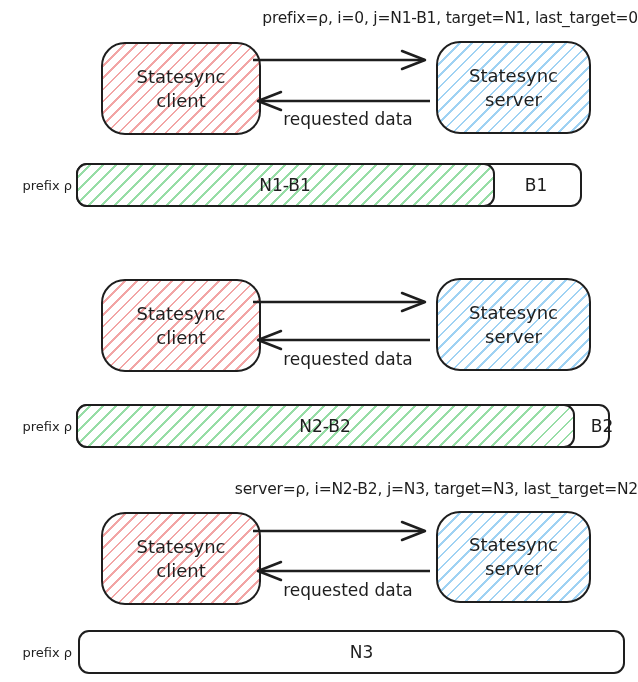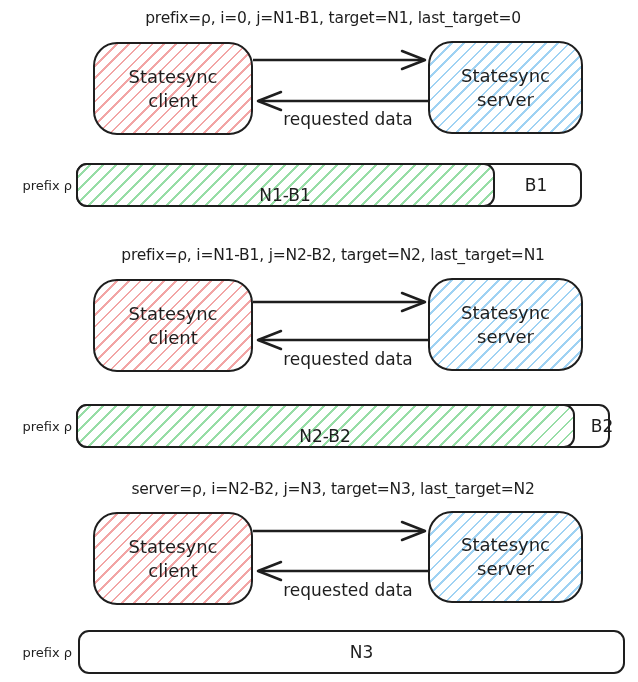"prefix=ρ, i=0, j=N1-B1, target=N1," .step-header { text-align: center -> right }
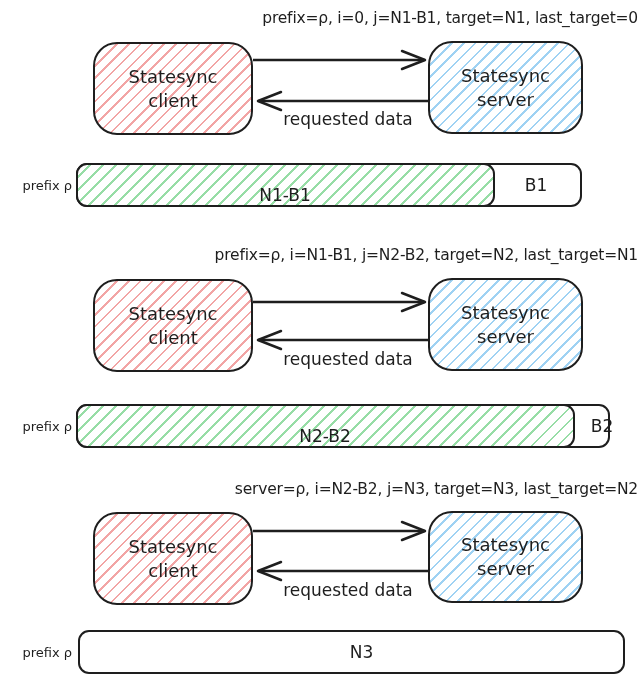"Statesync" .actor-box { margin-left: none -> 8px }
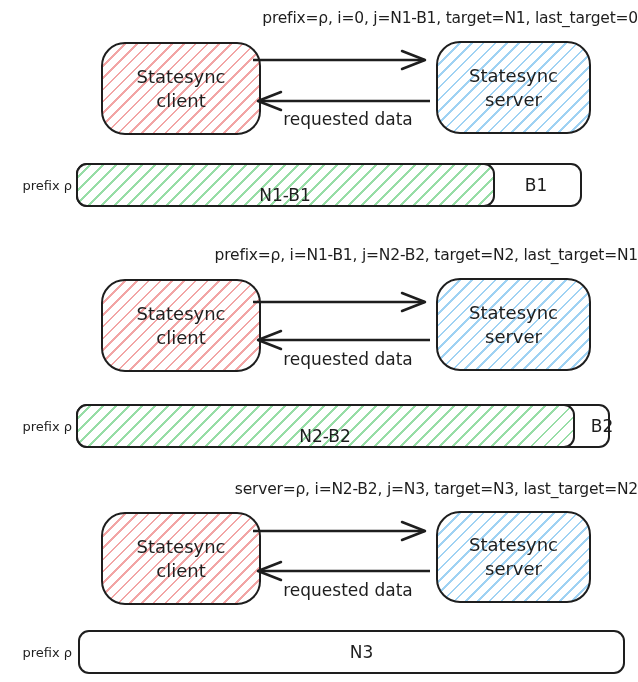"N1-B1" .bar-fill { align-items: flex-end -> center }
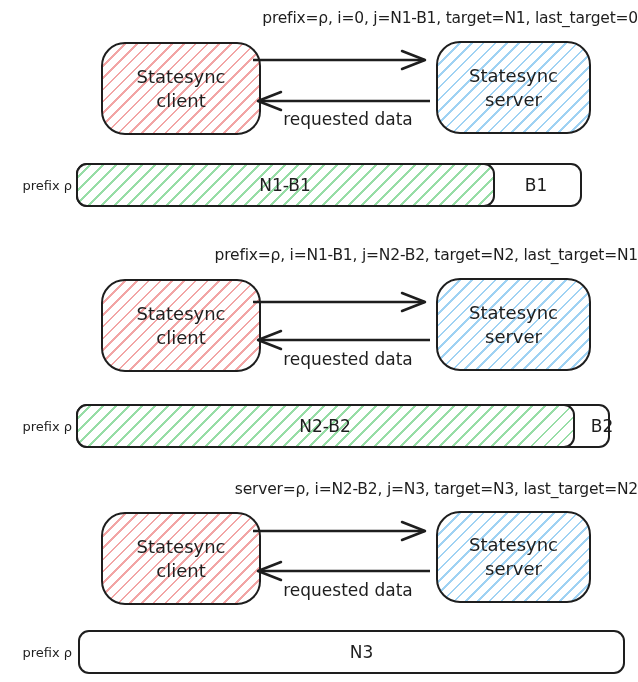"prefix=ρ, i=N1-B1, j=N2-B2, target=N2," div.step-header { html: <div>prefix=ρ, i=N1-B1, j=N2-B2, target=N2, last_target=N1</div> -> none }
